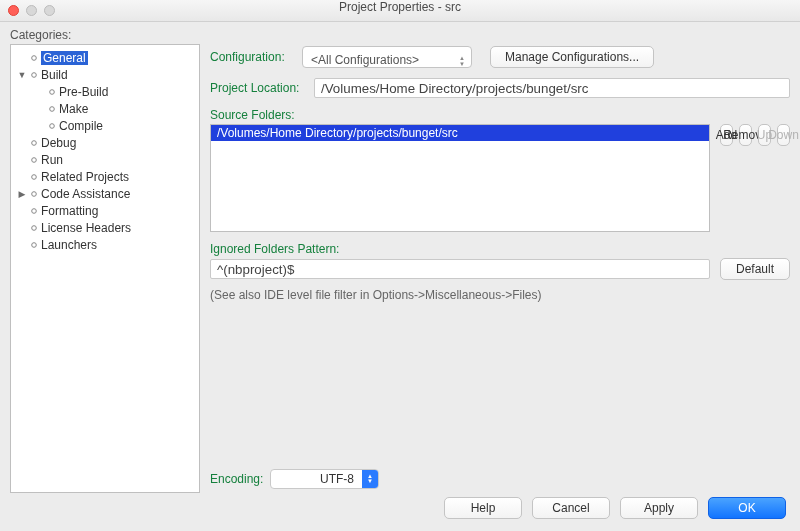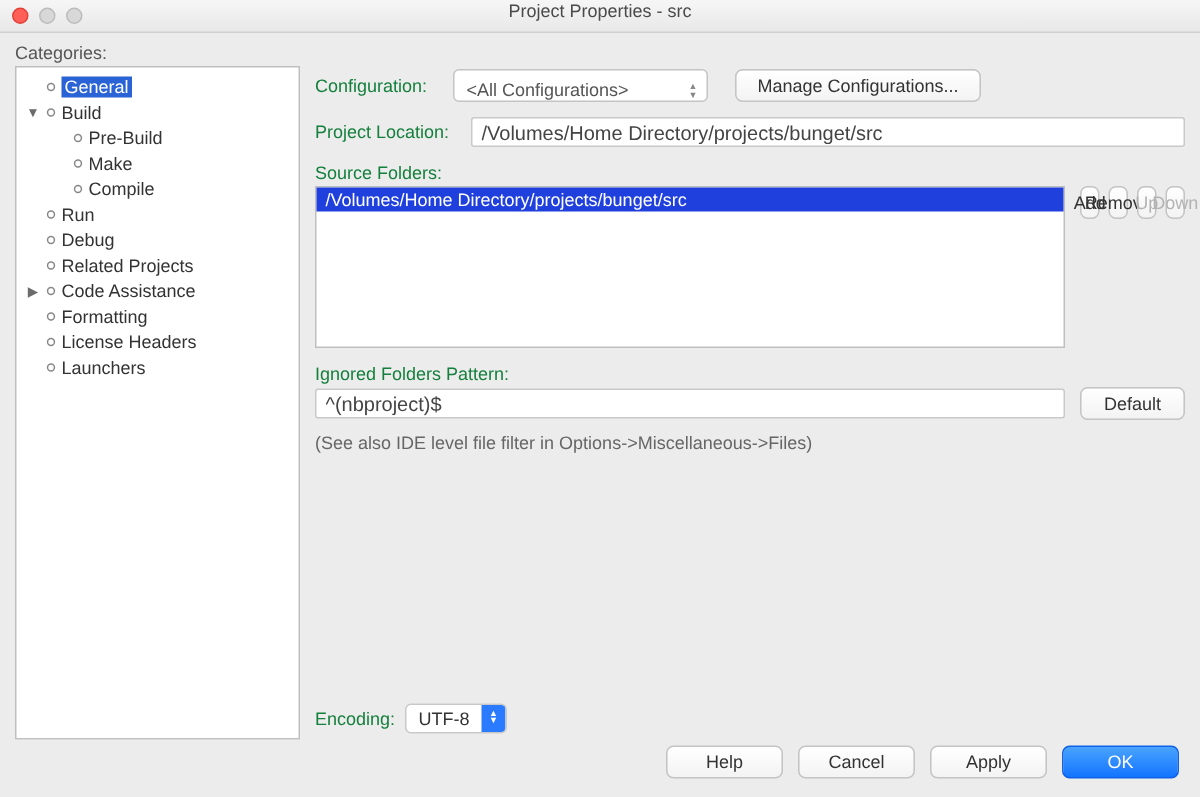"Run" div.node { order: before "Debug" -> after "Debug" }
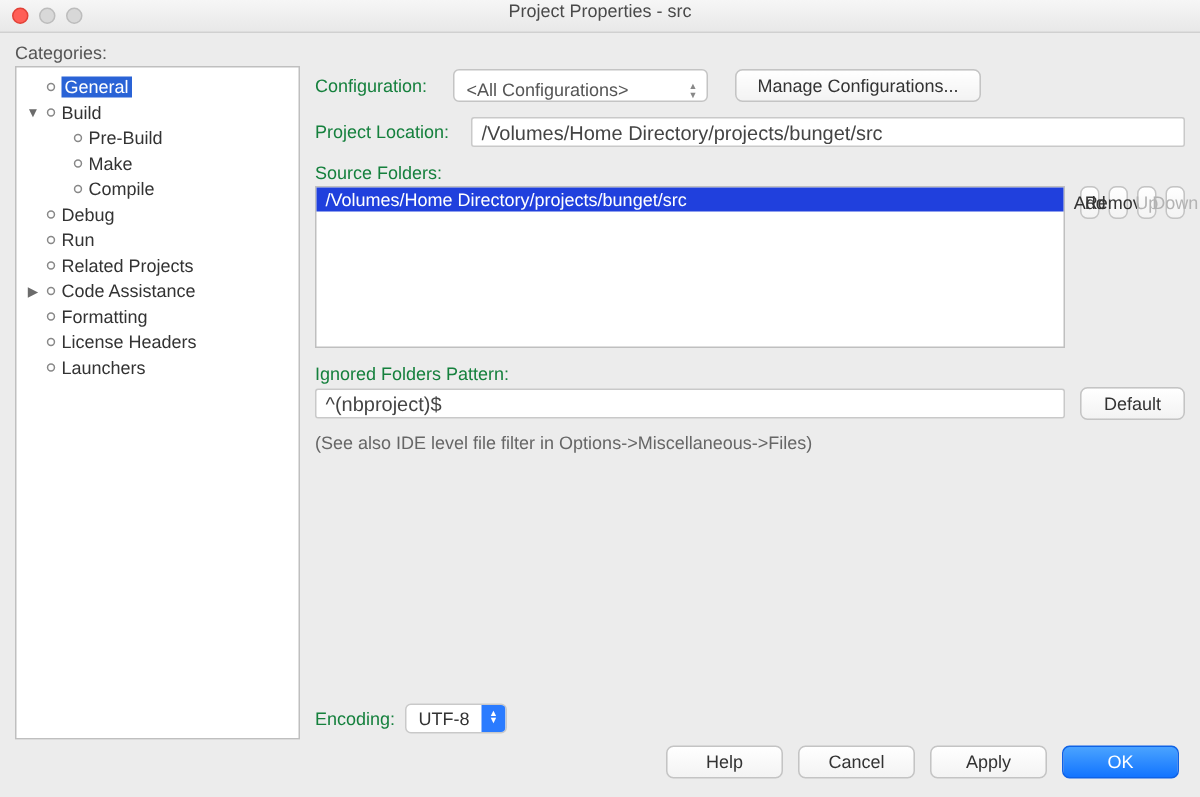"UTF-8" .encoding-select .val { margin-left: none -> 41px }
